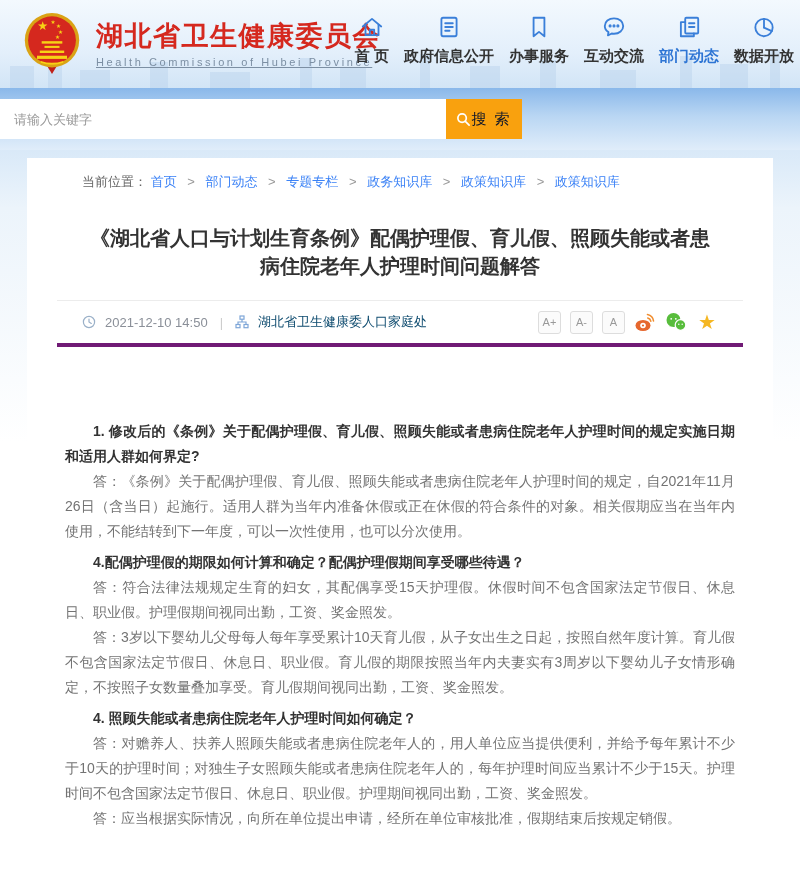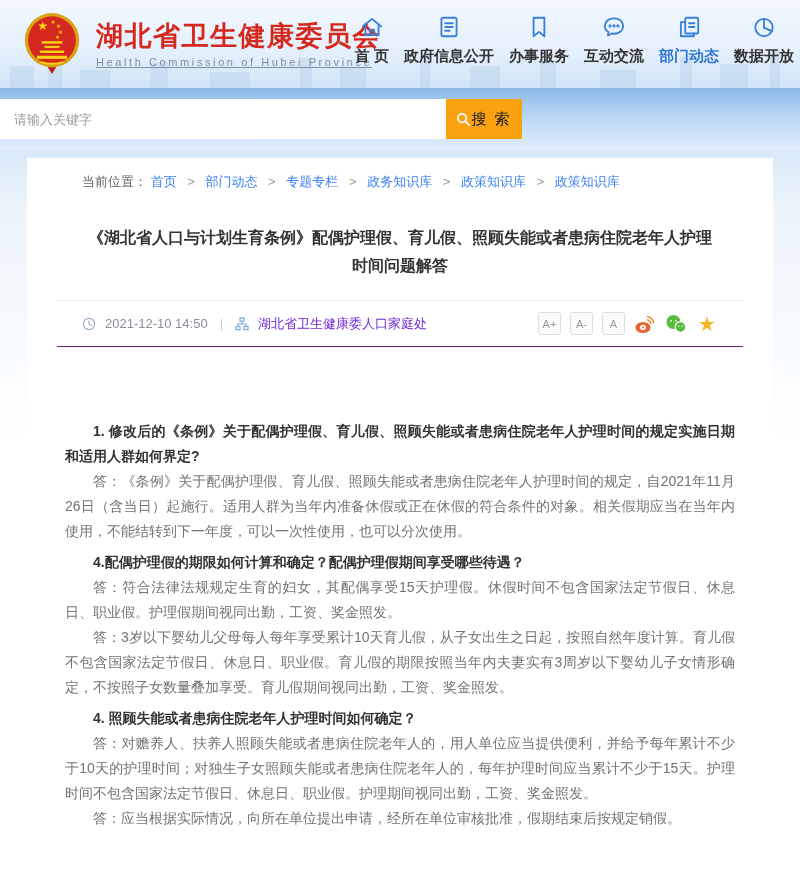"《湖北省人口与计划生育条例》配偶护理假、育儿假、照顾失能或者患病住院老年人护理时" .article-title { font-size: 16px -> 20px }
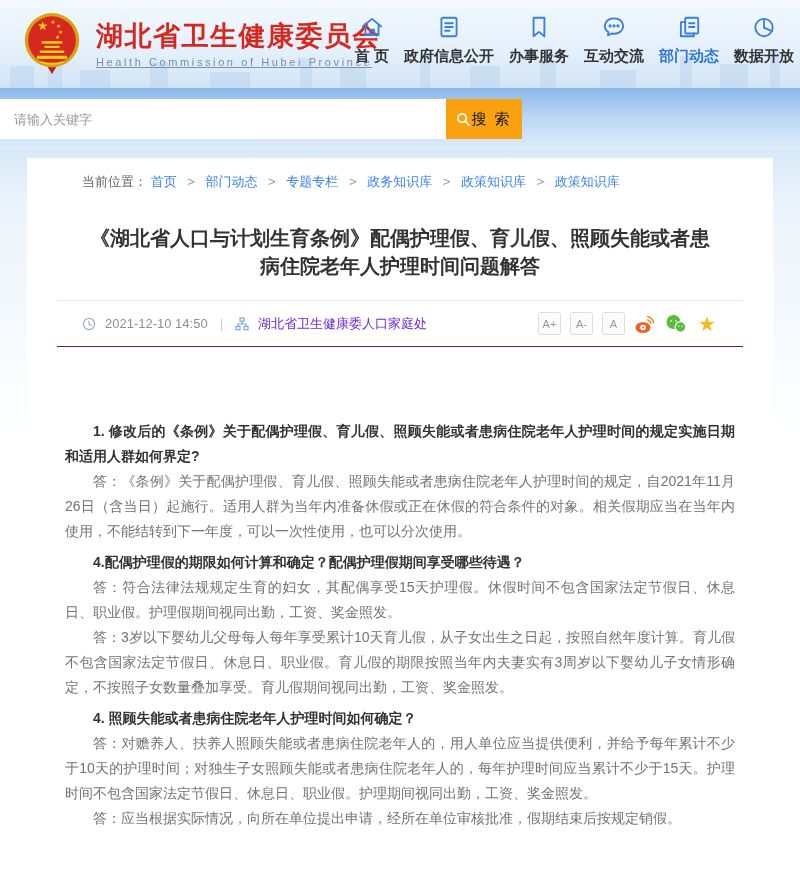"2021-12-10 14:50" .meta-row { border-bottom: 1px solid #701a75 -> 4px solid #701a75 }
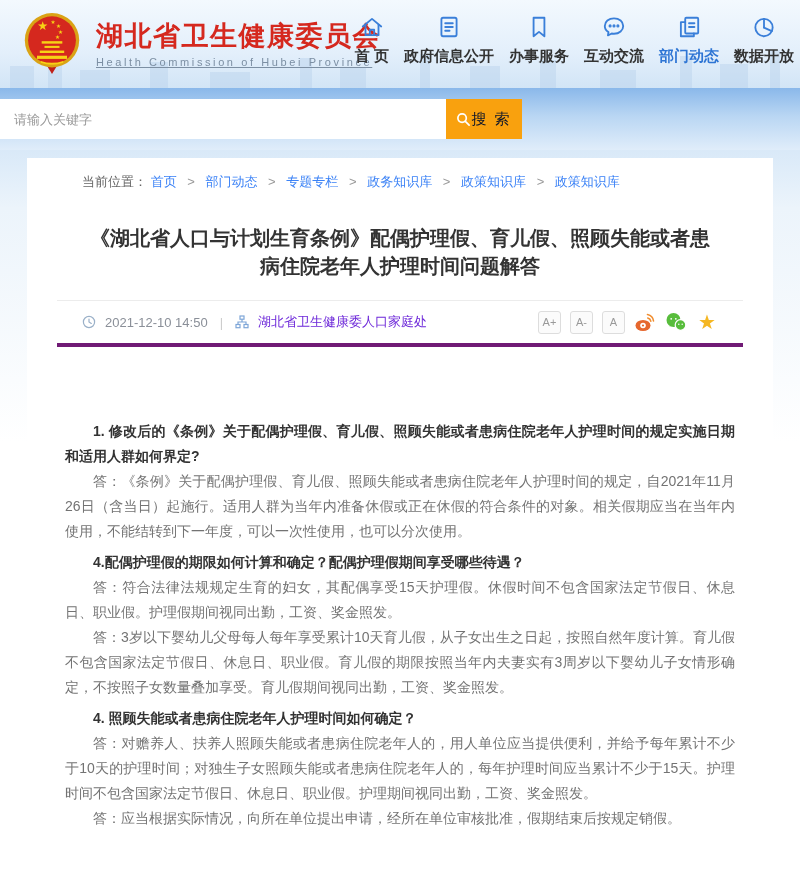"湖北省卫生健康委人口家庭处" .meta-source { color: #6d28d9 -> #0c4a6e }
